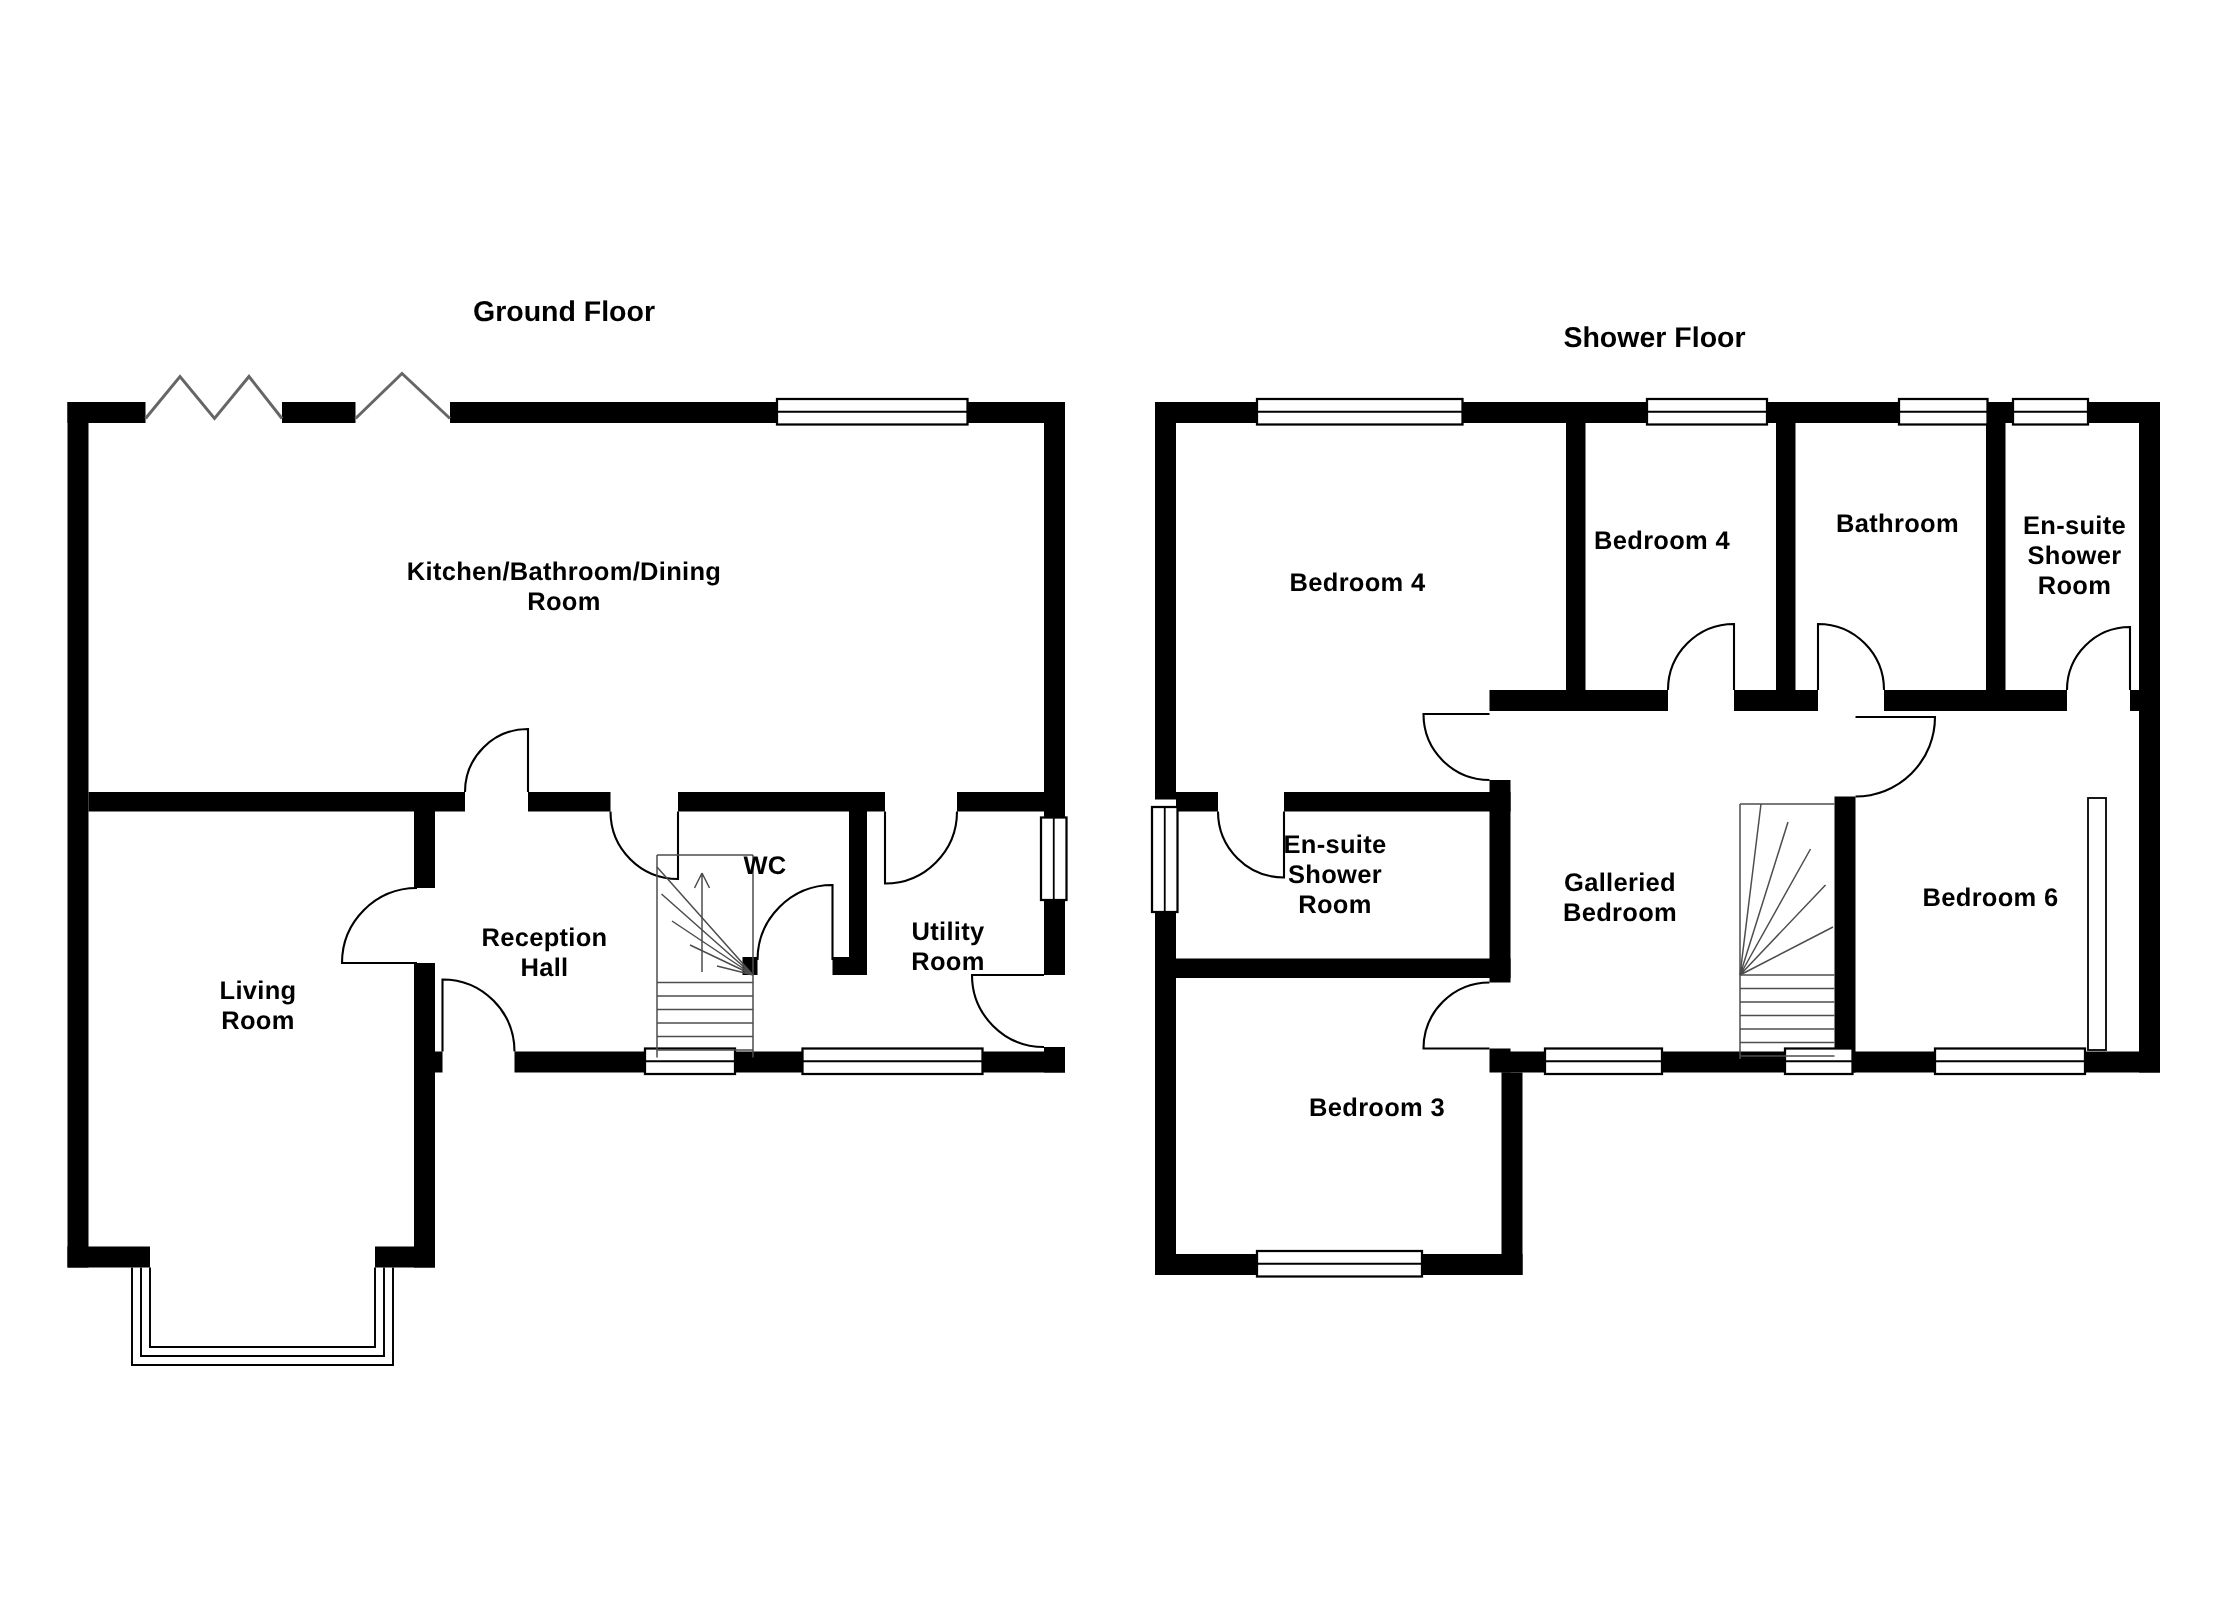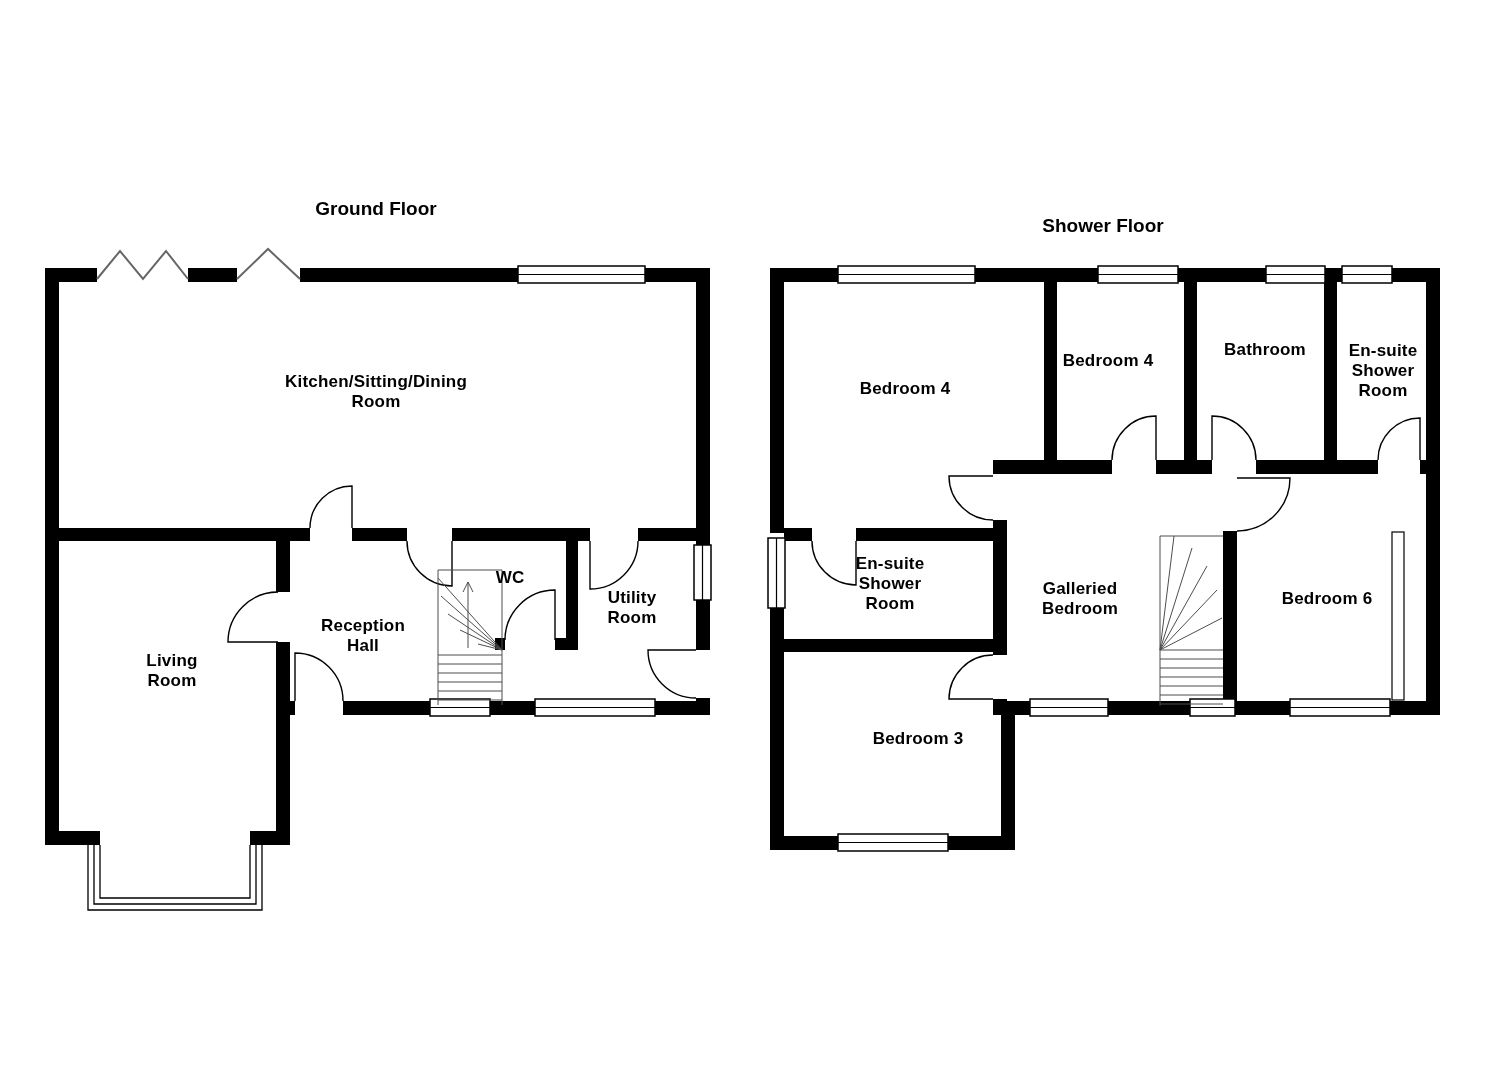"Kitchen/Sitting/Dining" div.room-label { text: Kitchen/Sitting/Dining -> Kitchen/Bathroom/Dining }
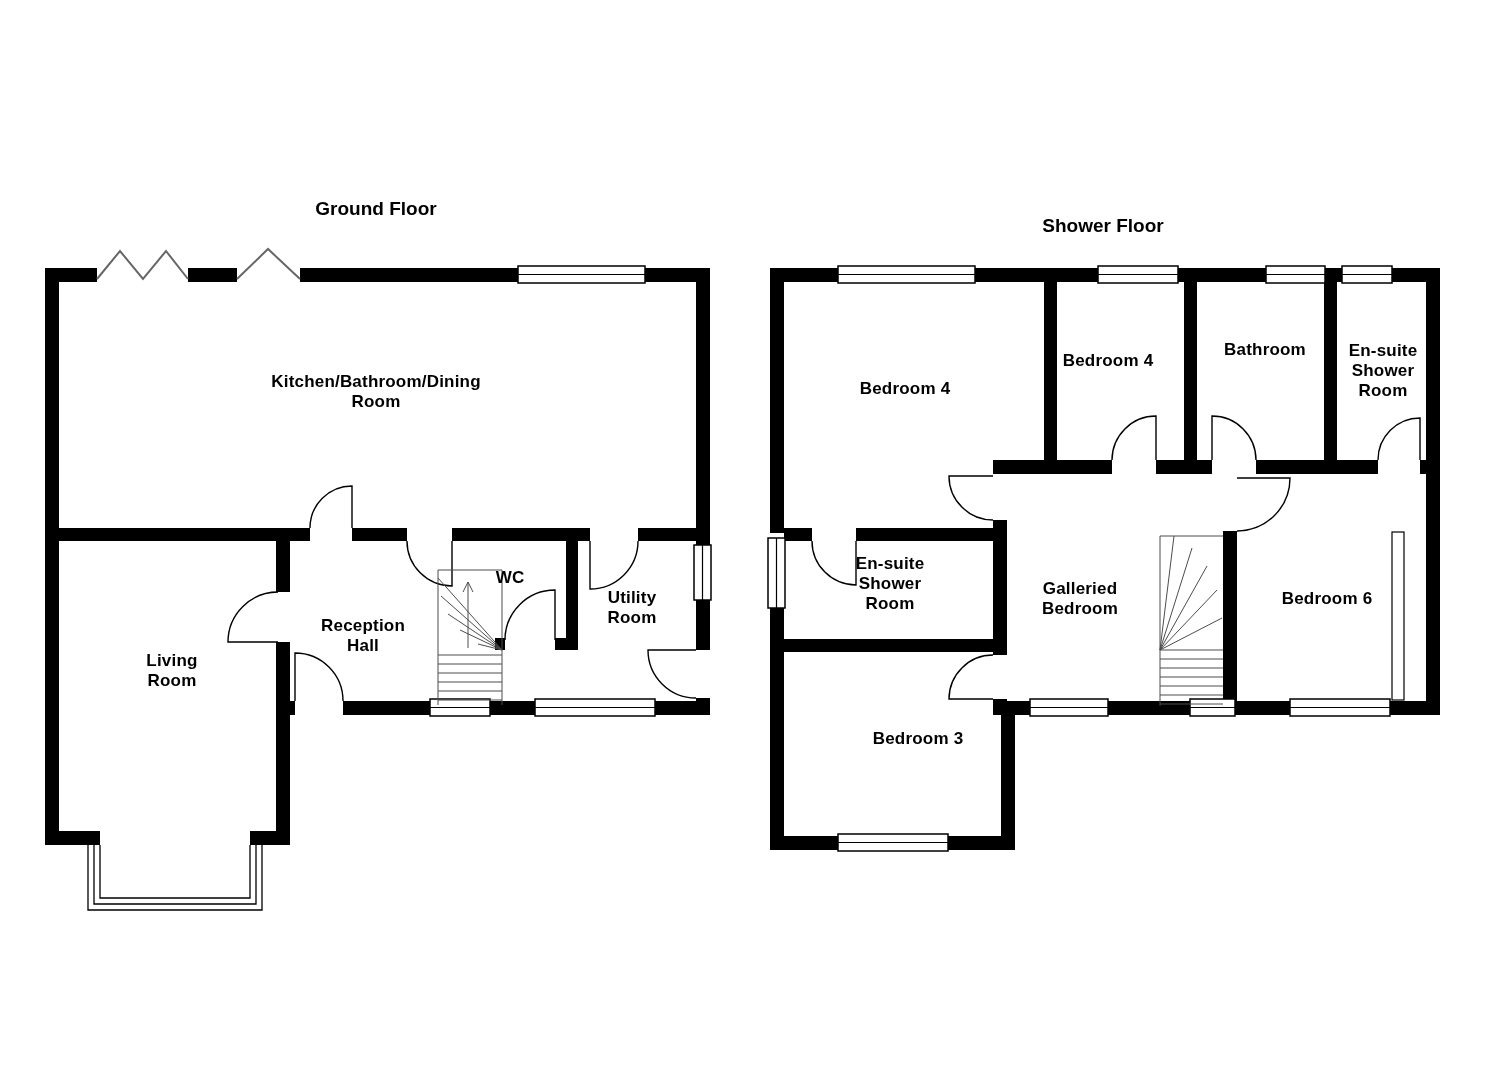"Utility" div.room-label { top: 608px -> 632px }
